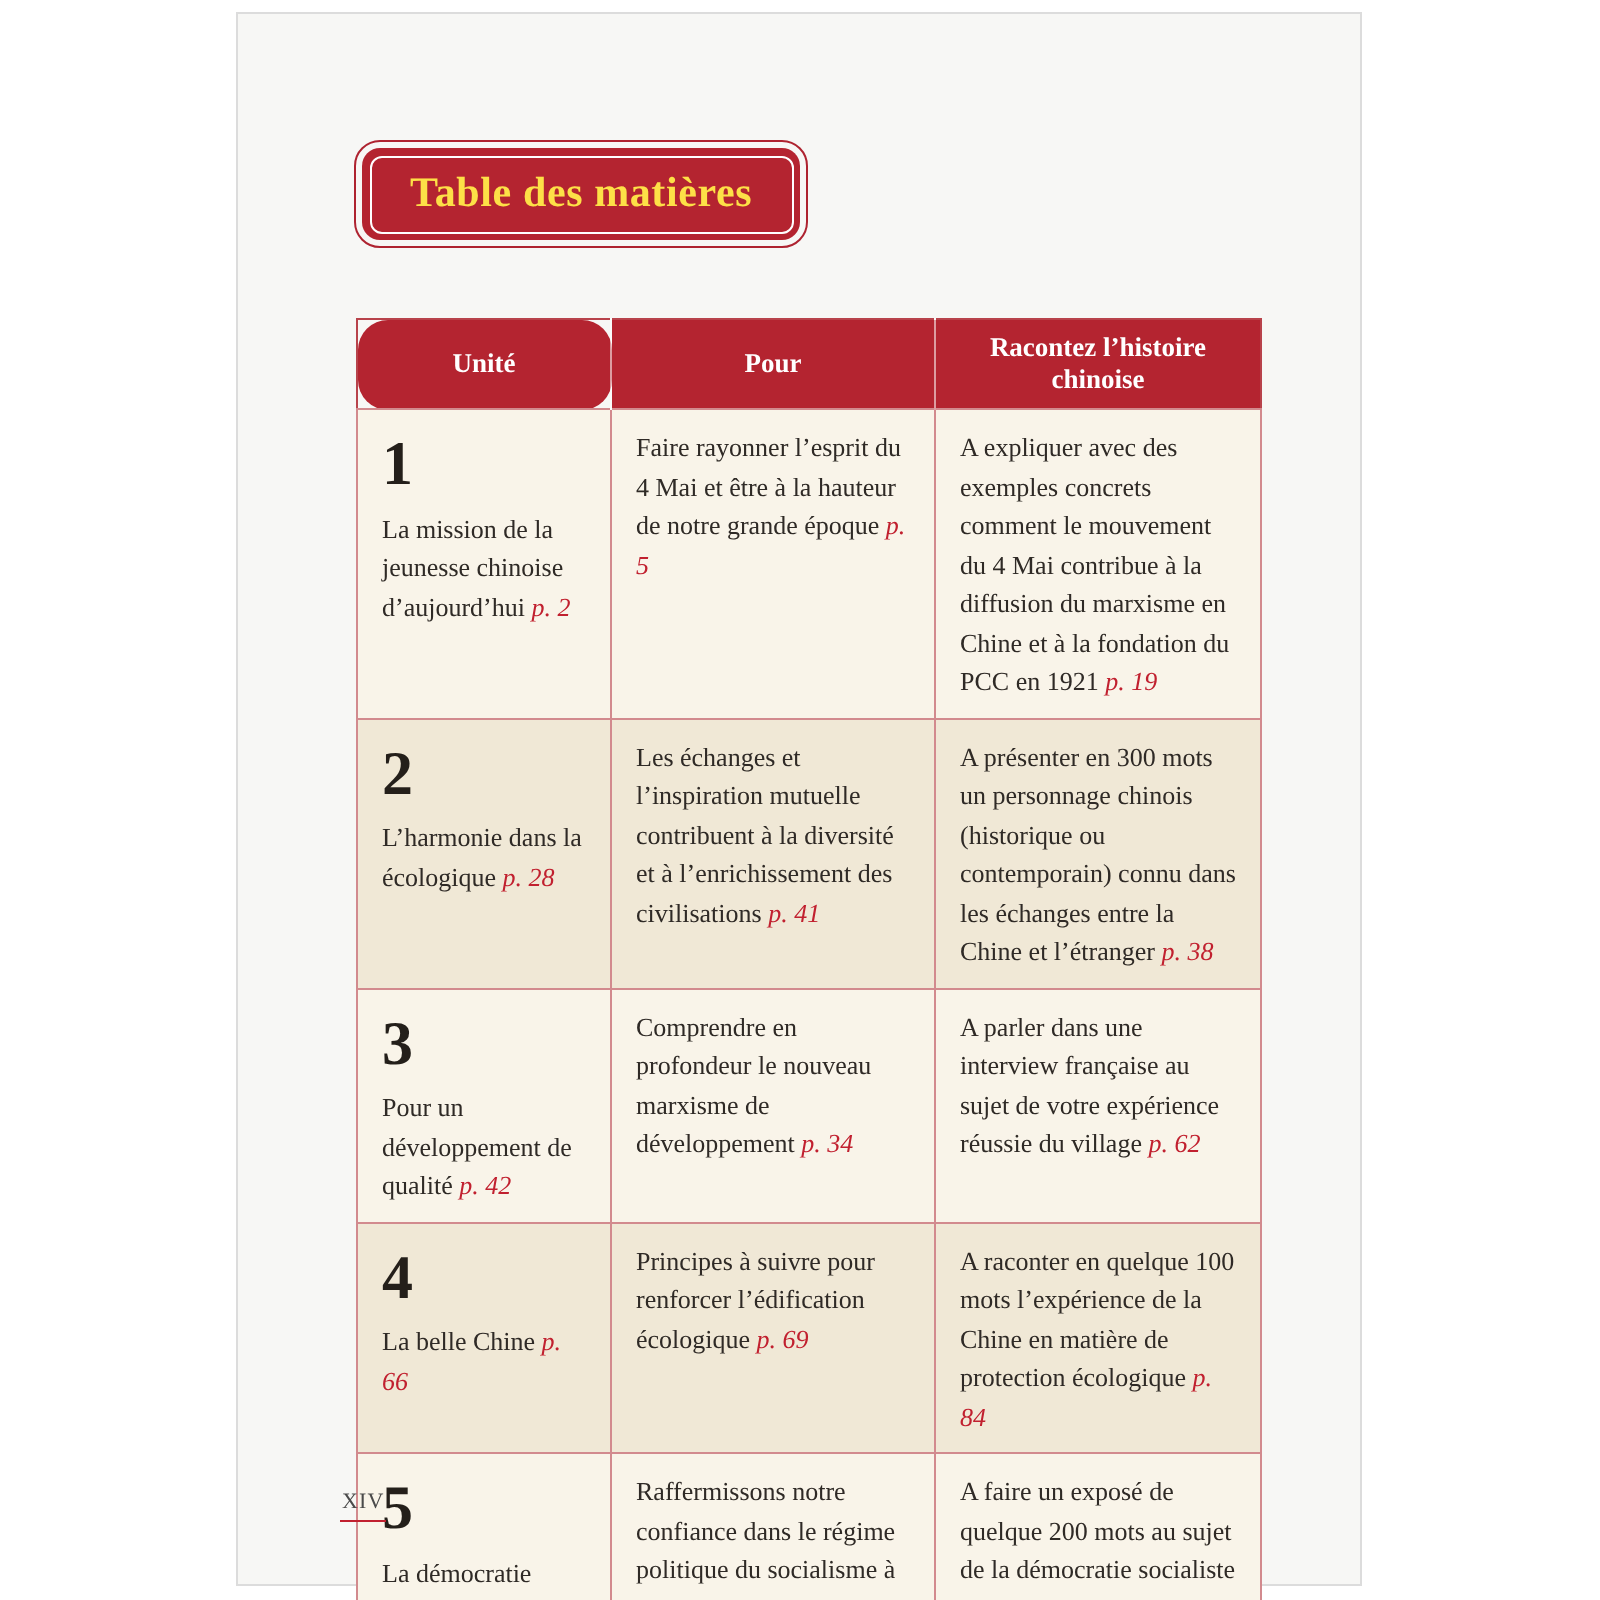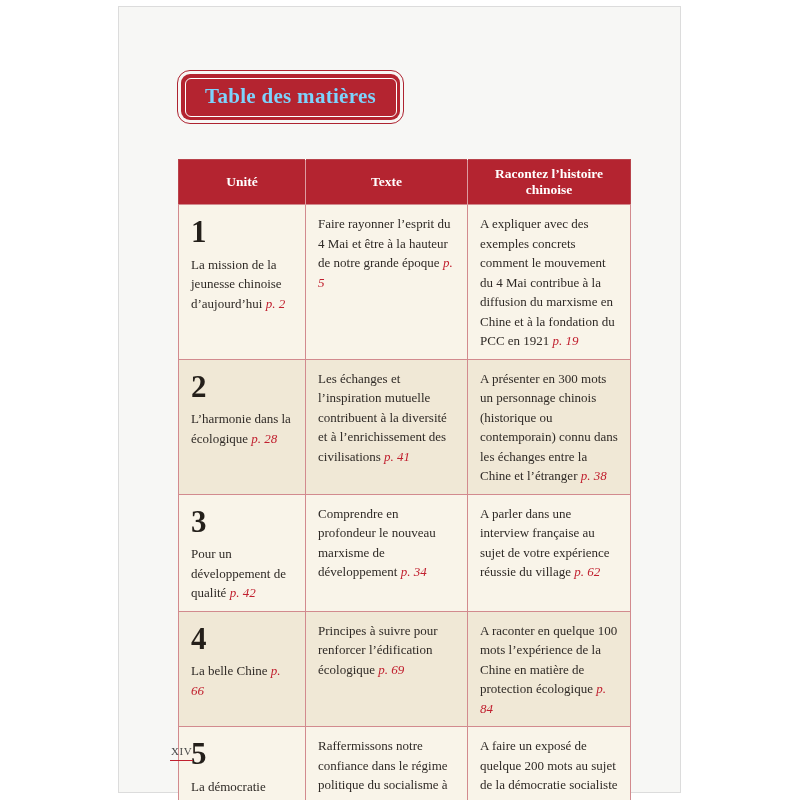"Table des matières" .badge-text { color: #7dd3fc -> #fde047 }
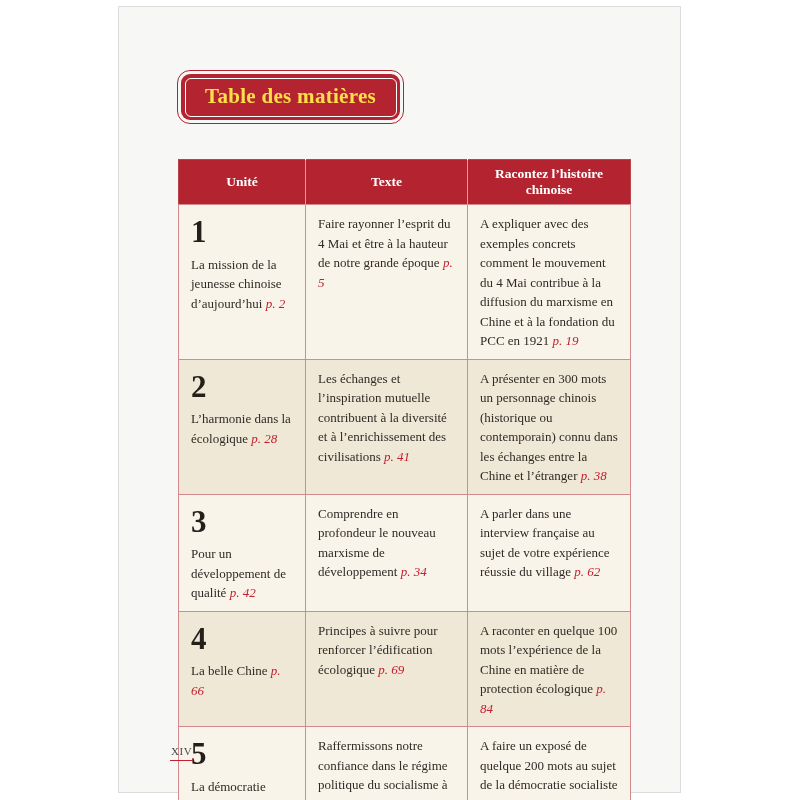"Unité" .toc th:first-child { border-radius: none -> 15px }
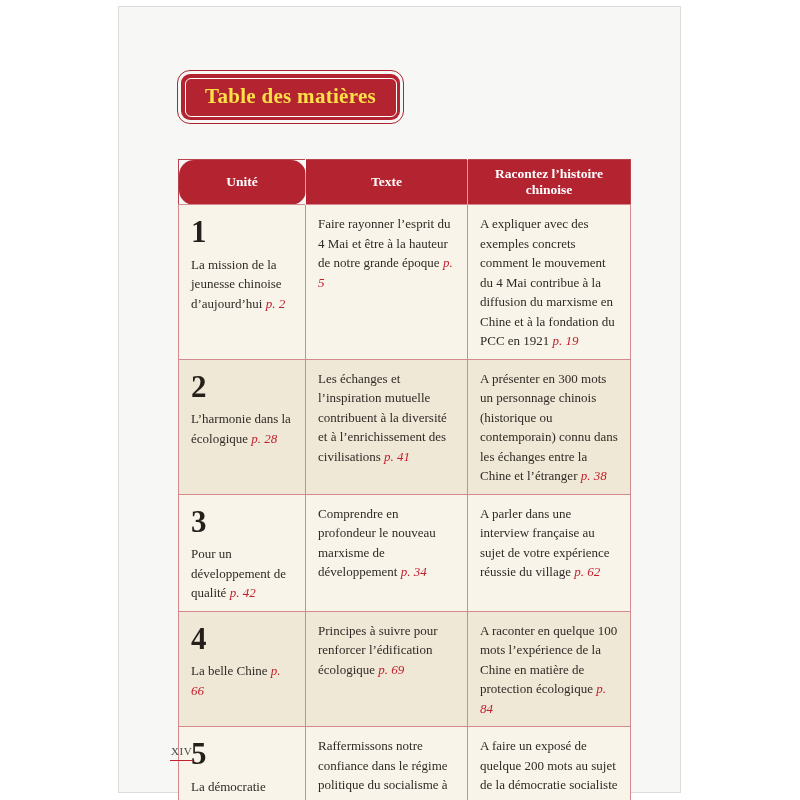"Texte" th { text: Texte -> Pour }
